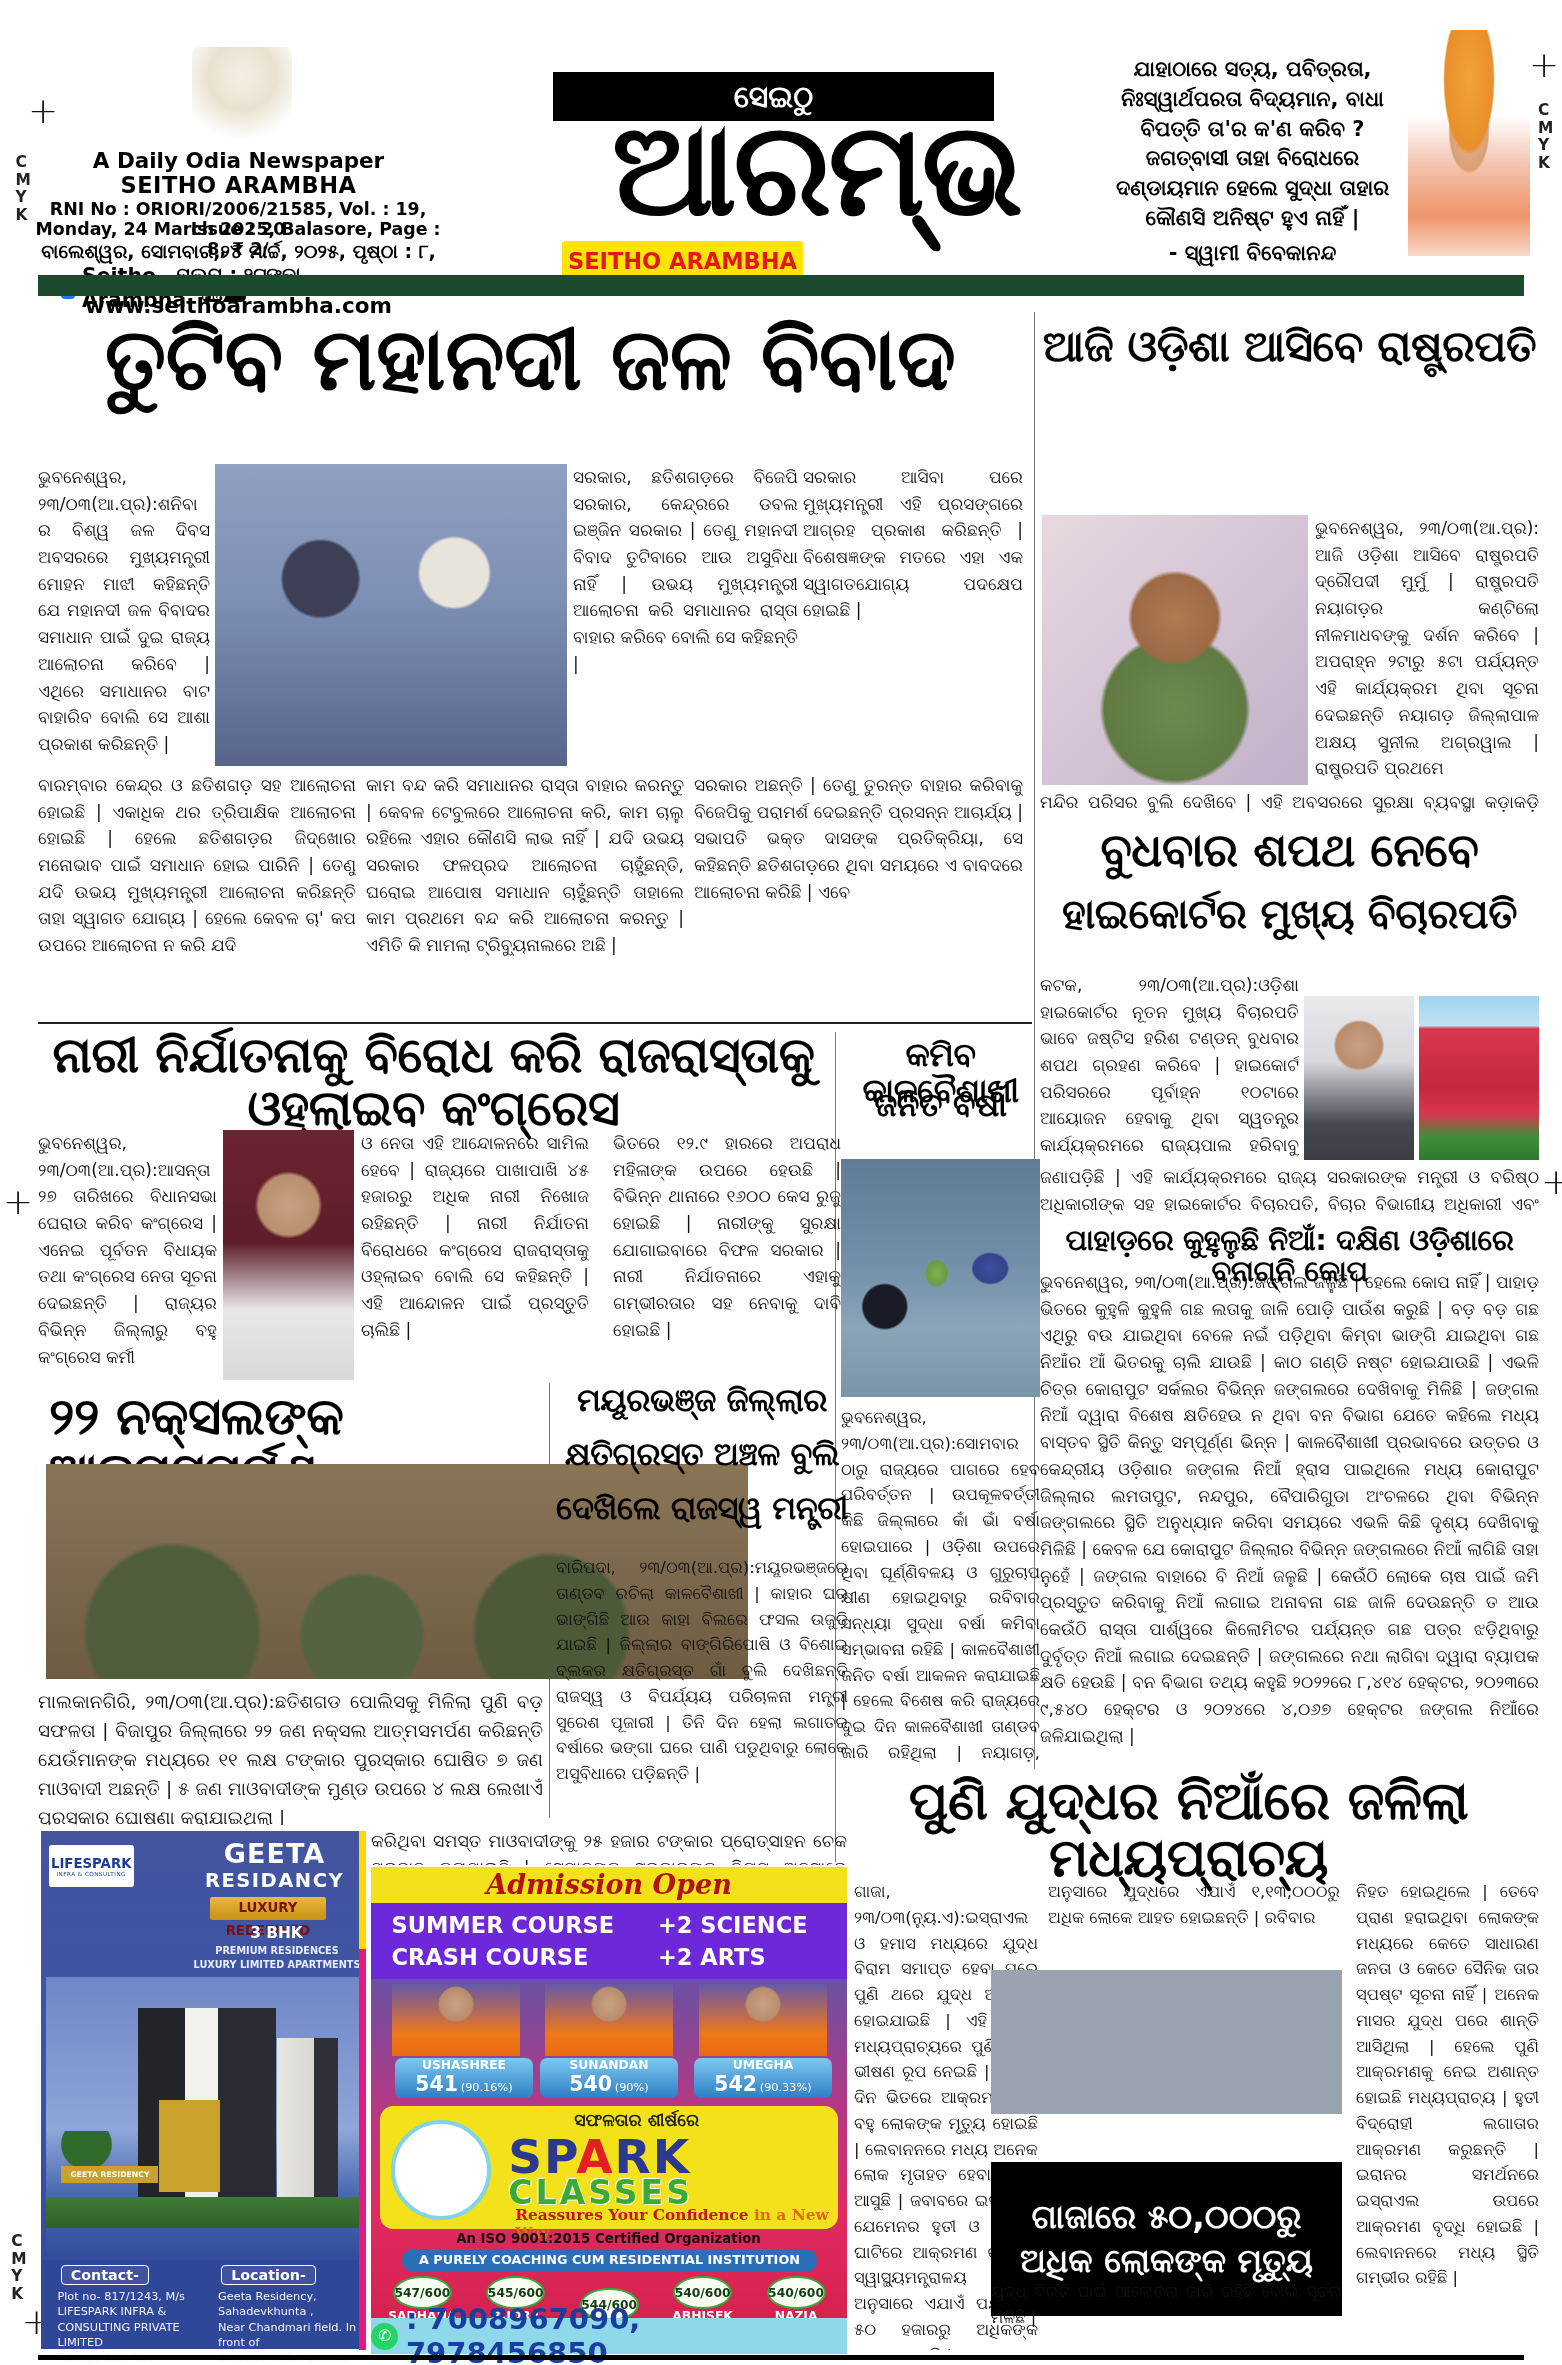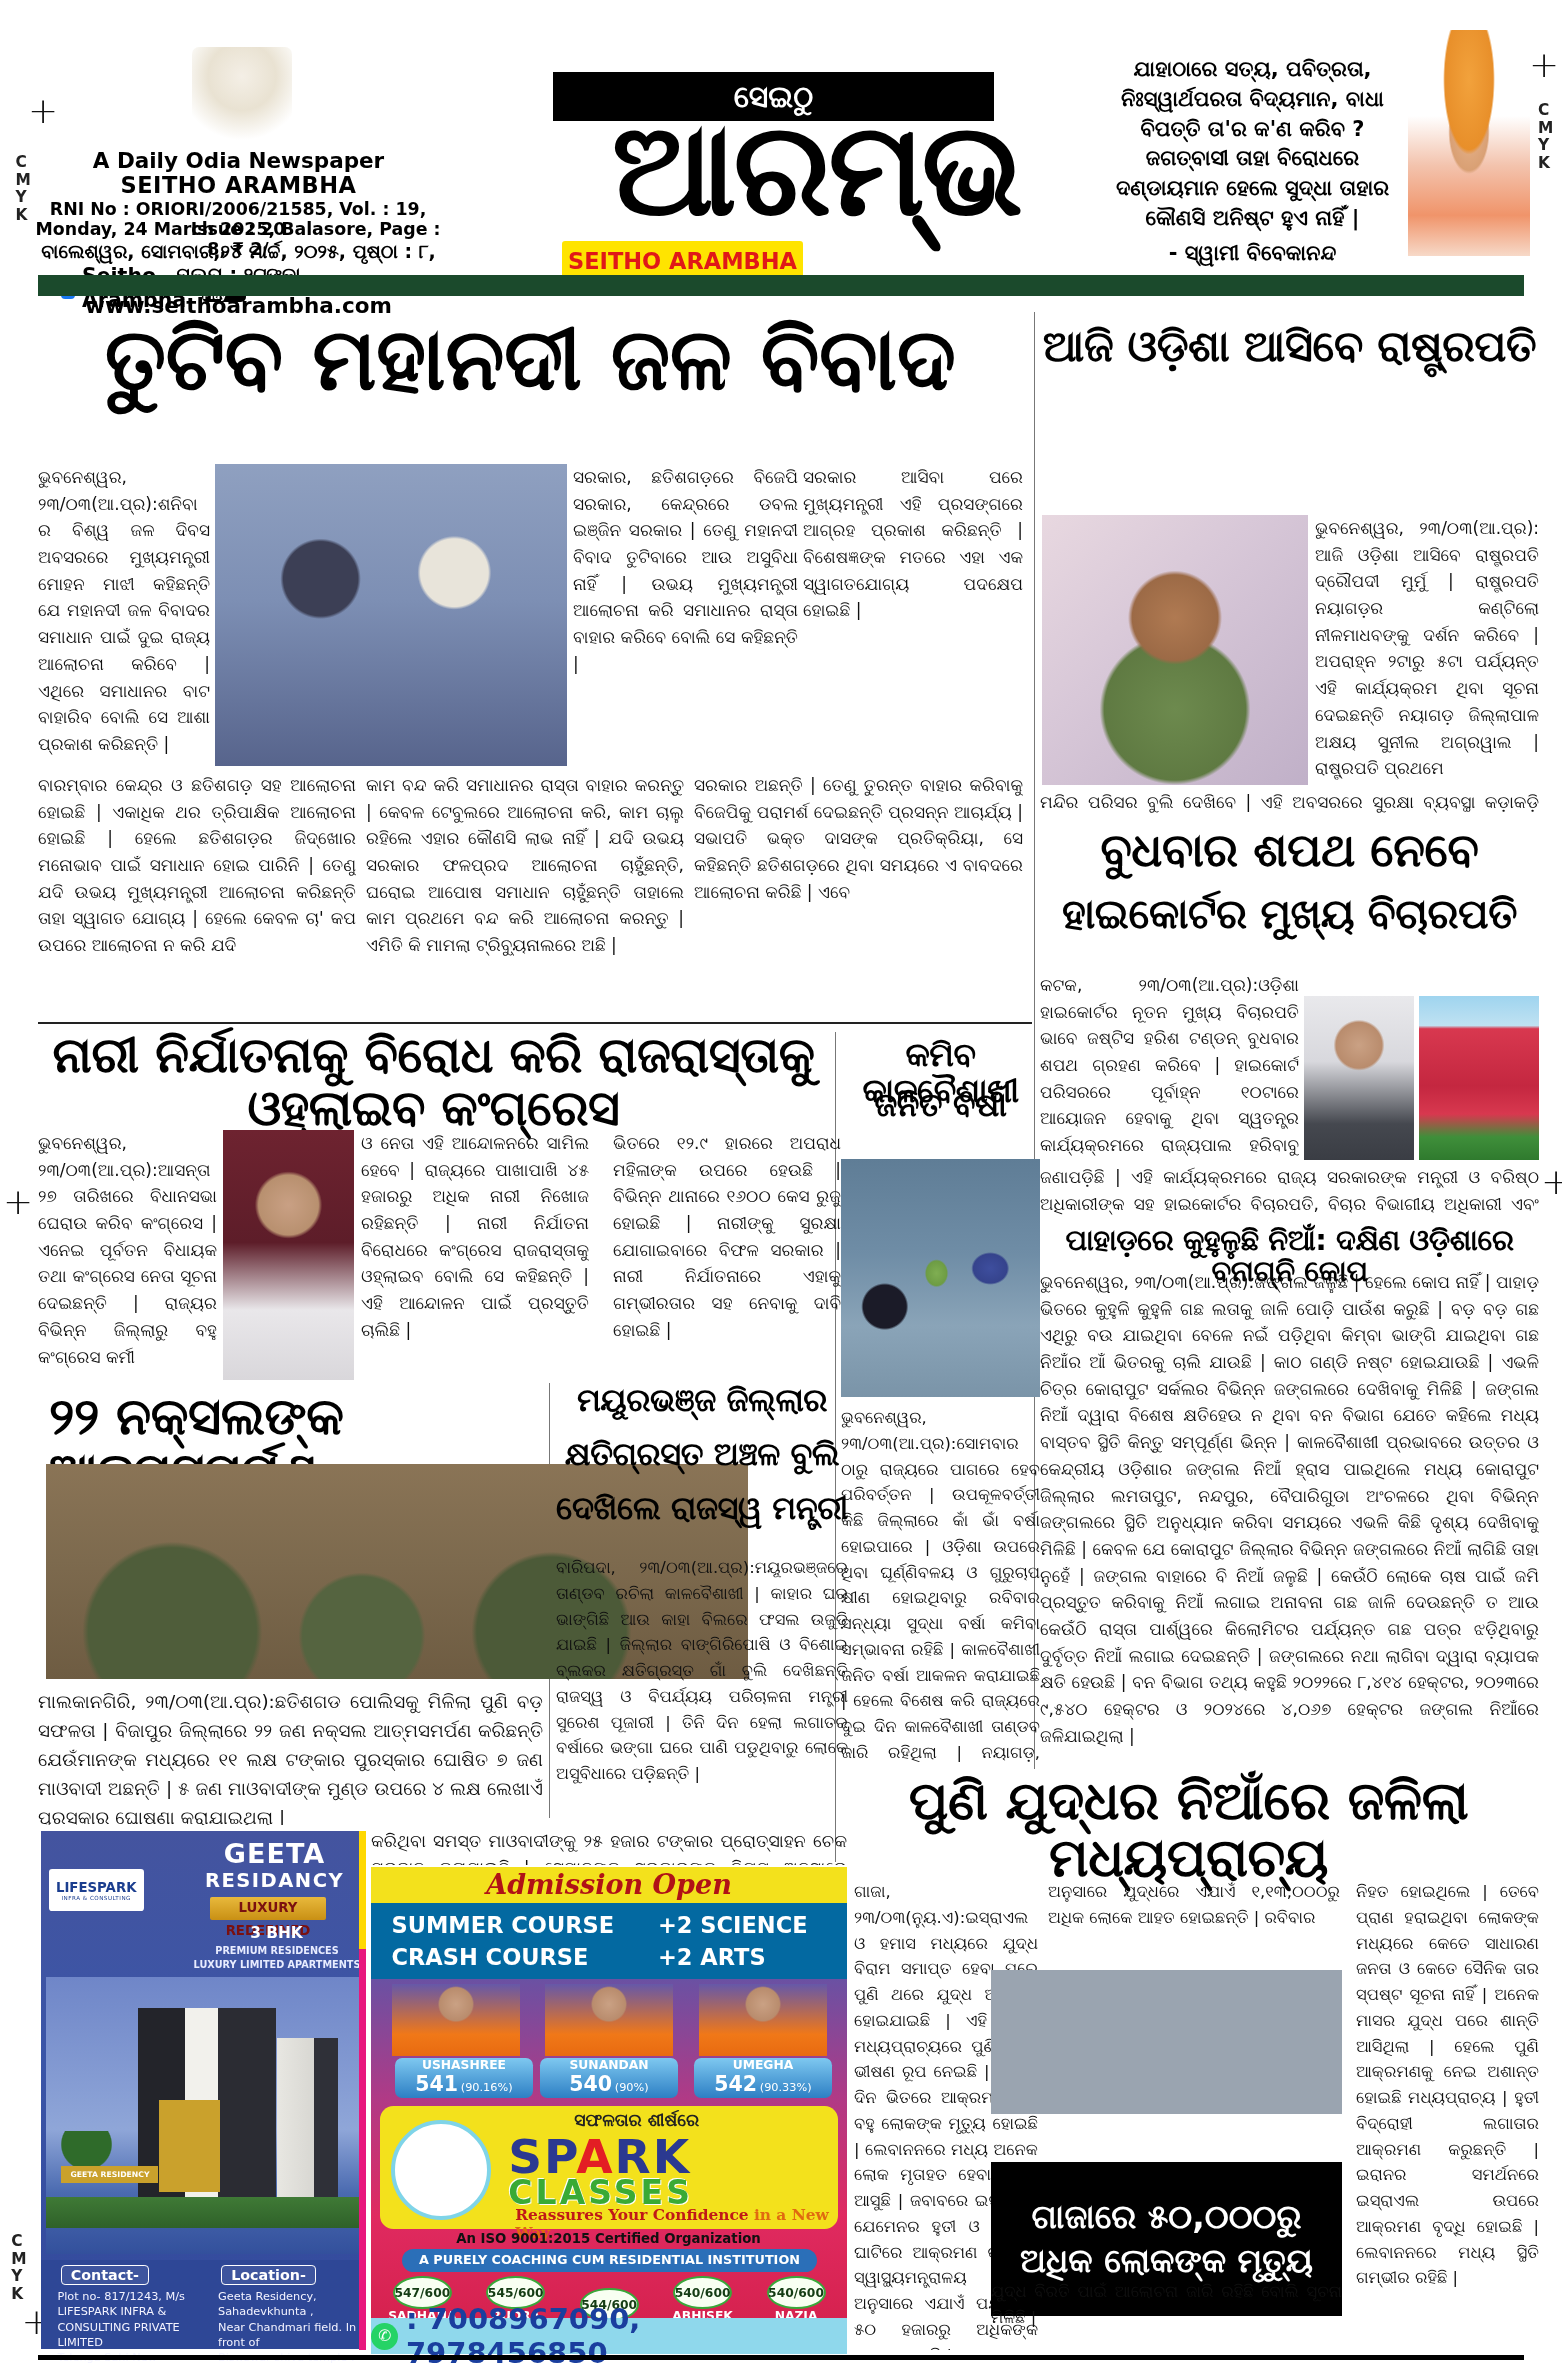"LIFESPARK" div.abs { margin-top: 24px -> none; width: 95px -> 85px }
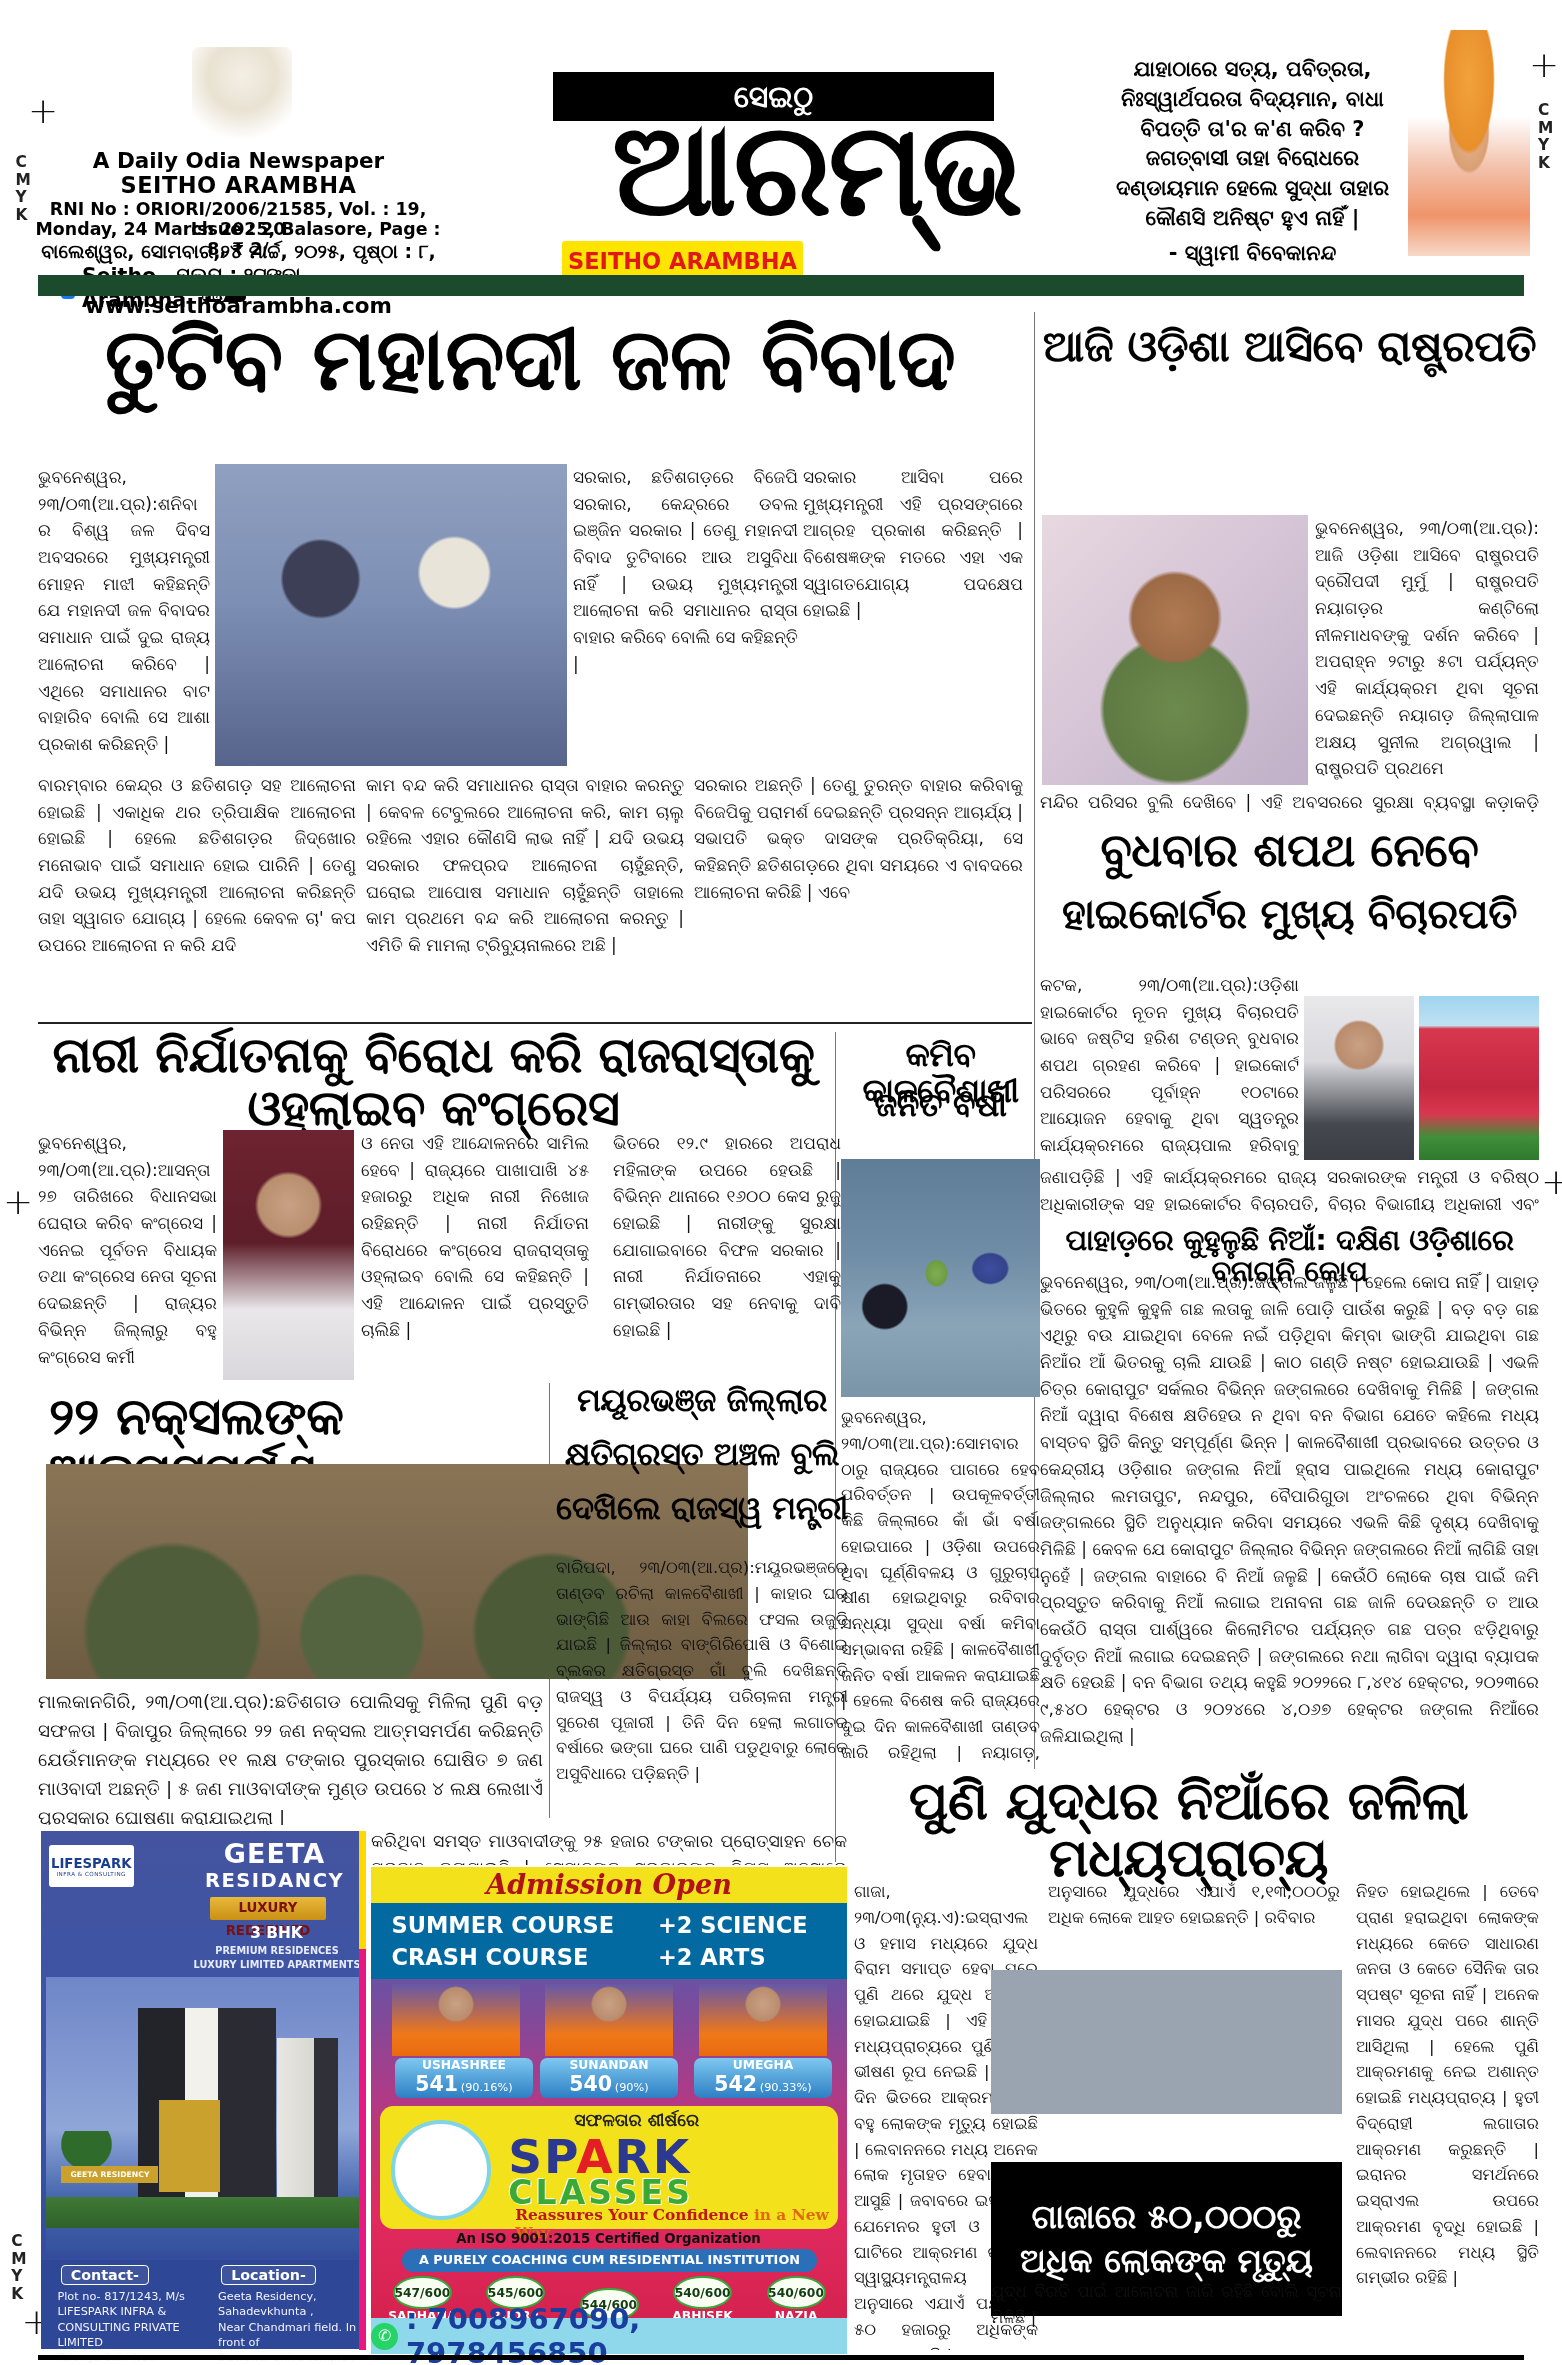"SUMMER COURSE" div.abs { background: #0369a1 -> #6d28d9 }
